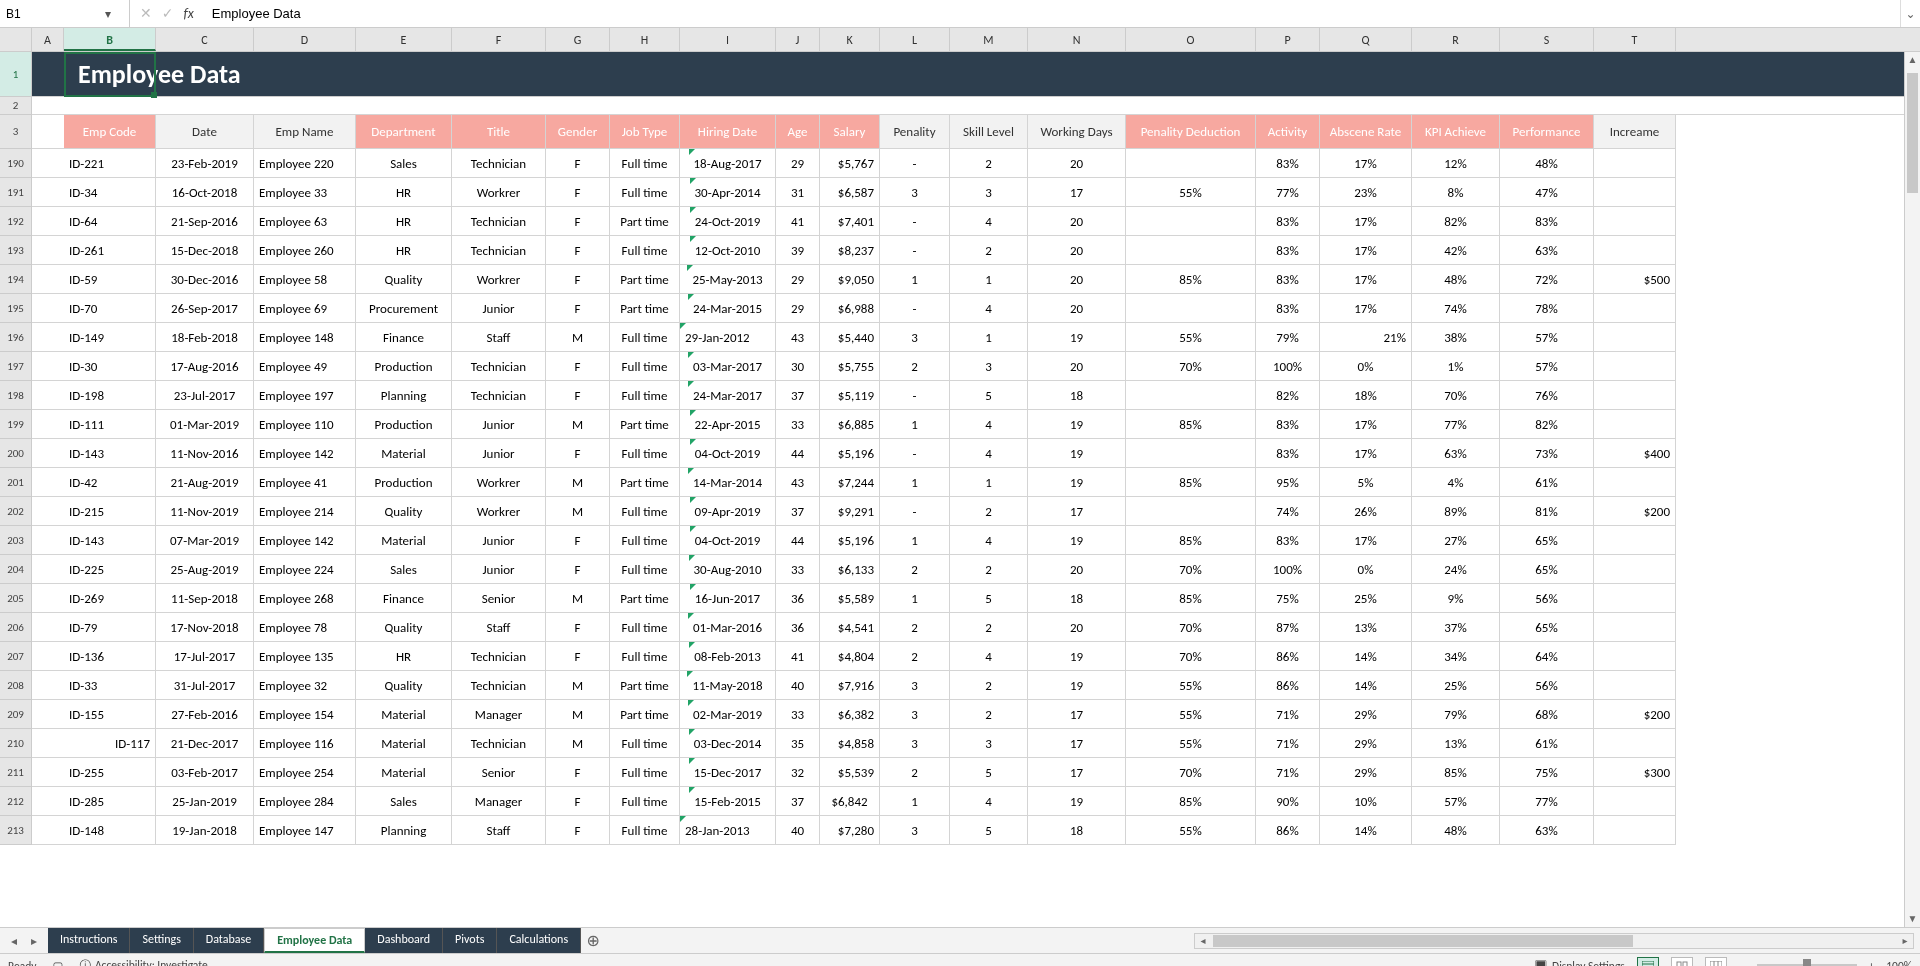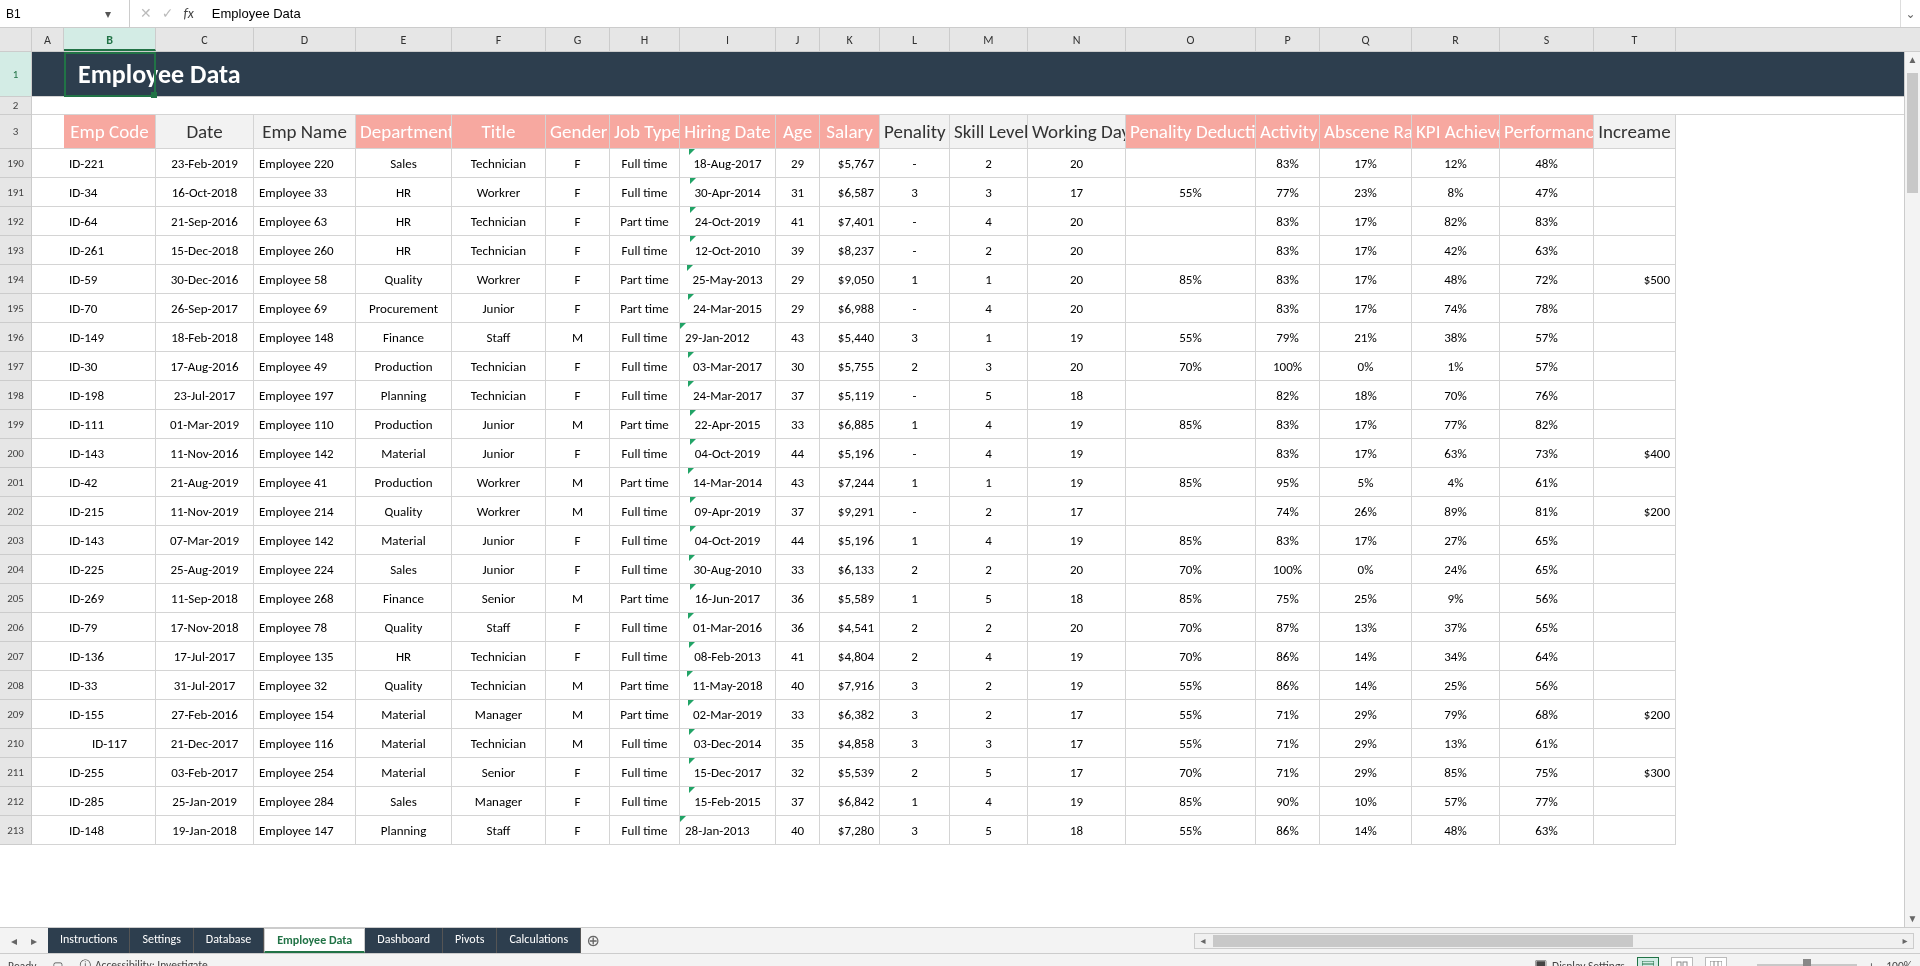"Emp Code" .th { font-size: 19px -> 13px }
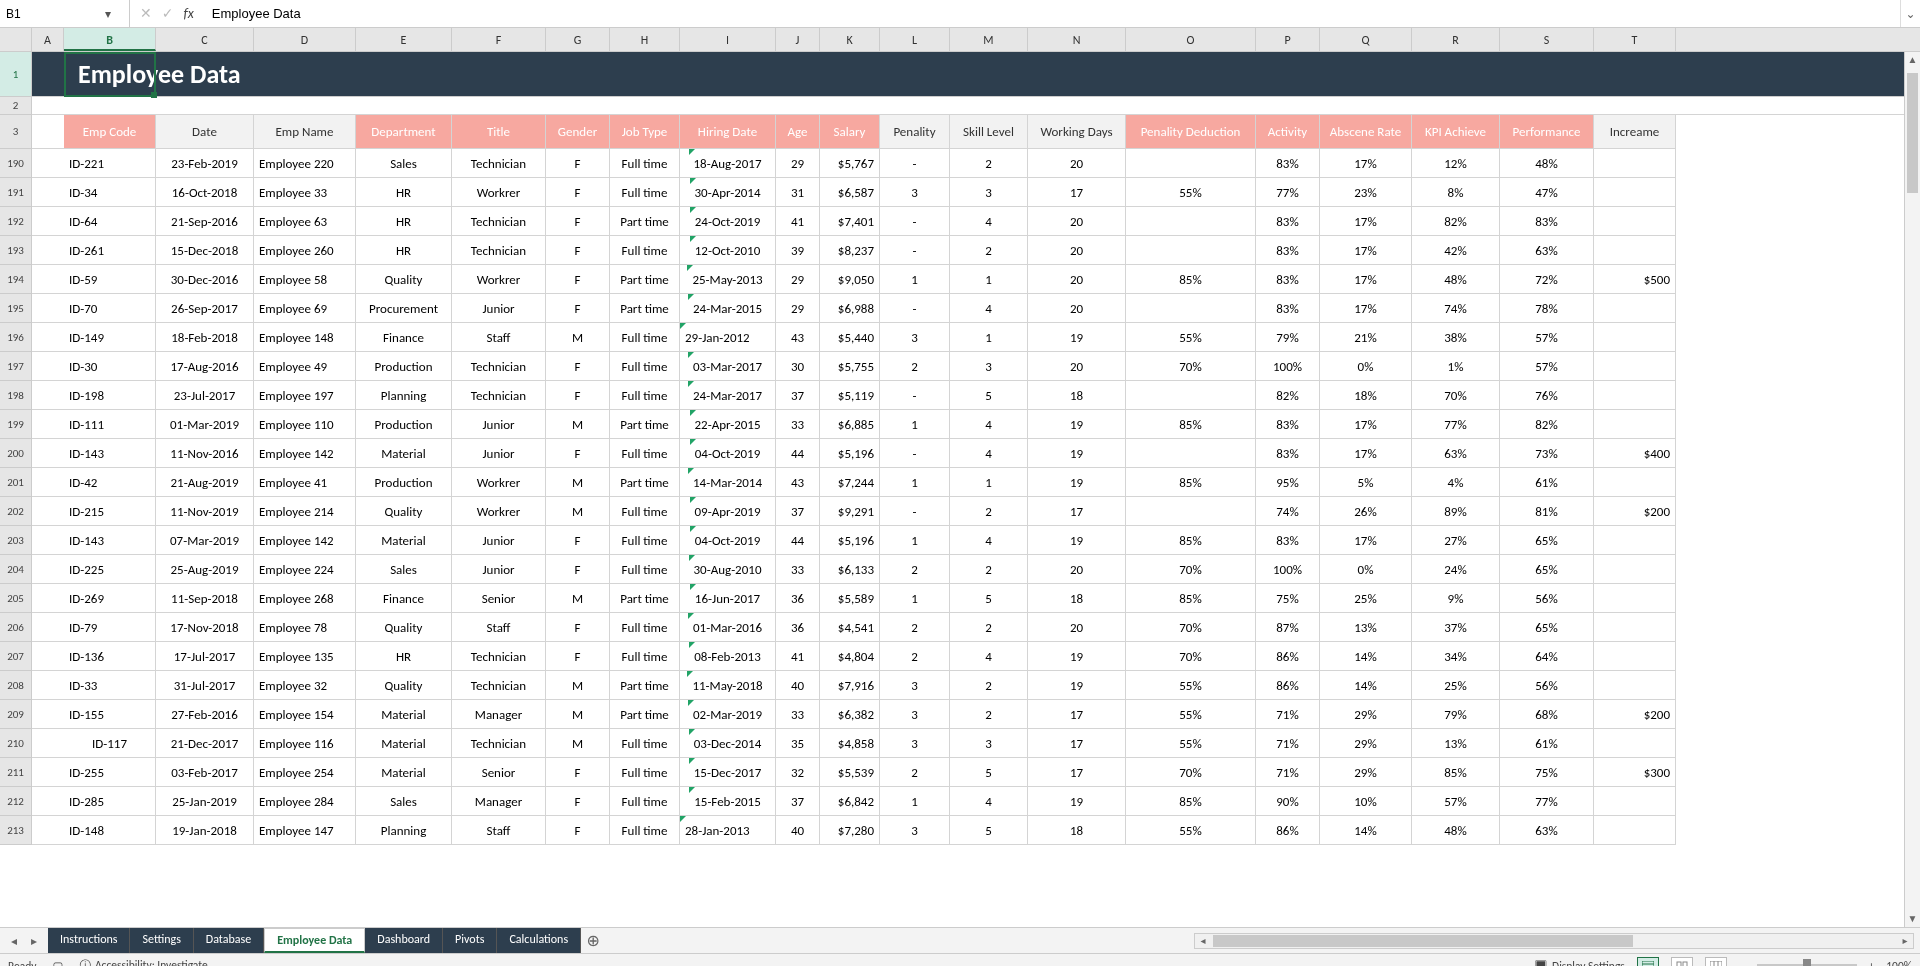"21%" div.cell { text-align: center -> right }
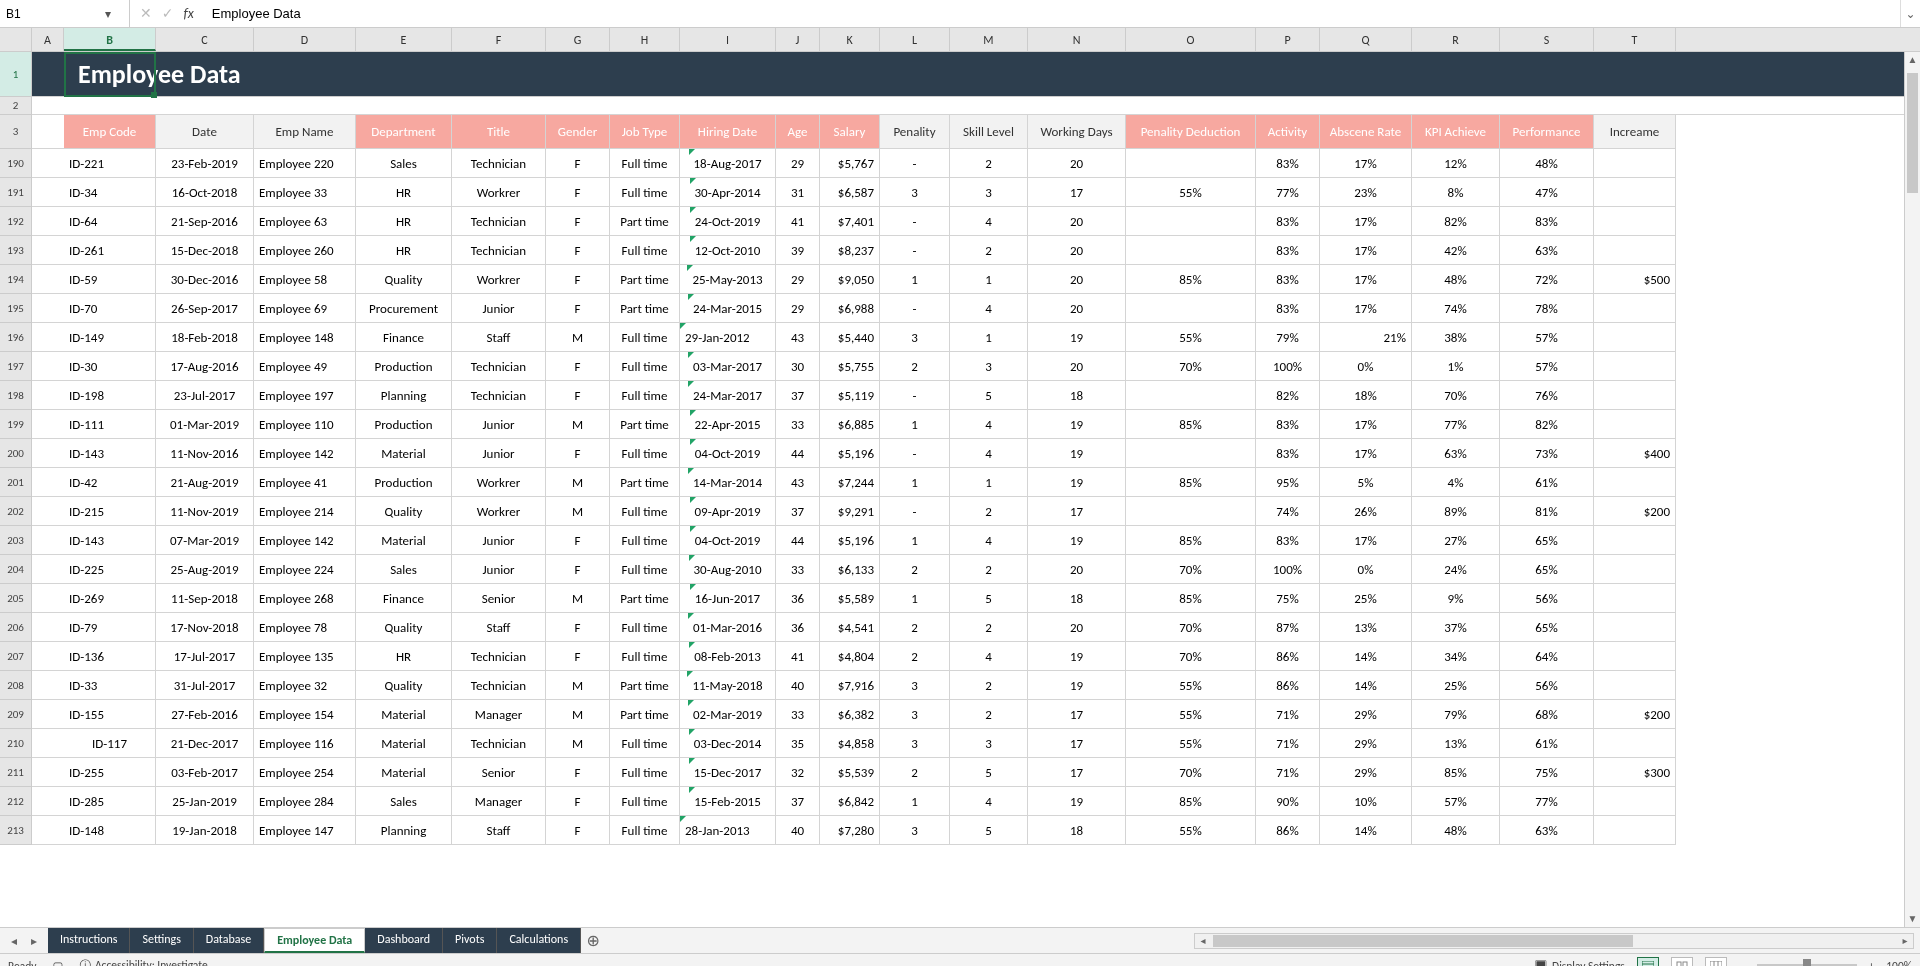"ID-117" div.cell { text-align: center -> right }
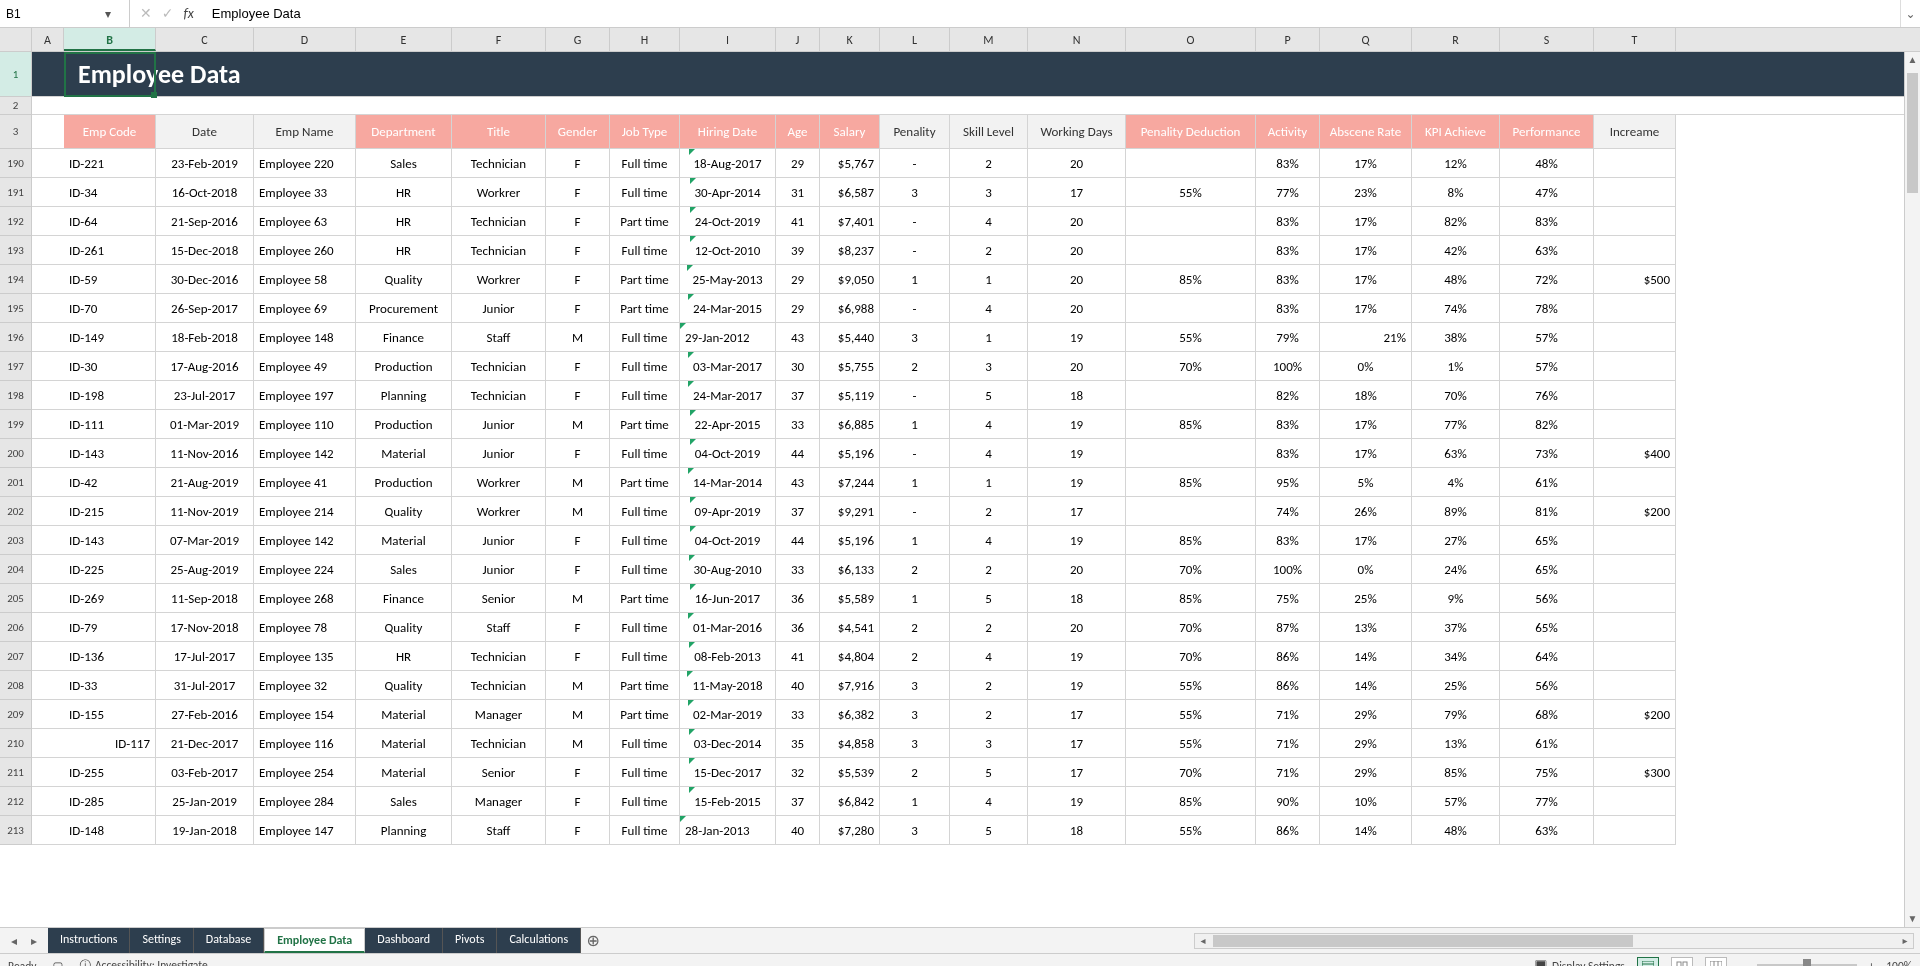"$6,842" div.cell { text-align: right -> center }
